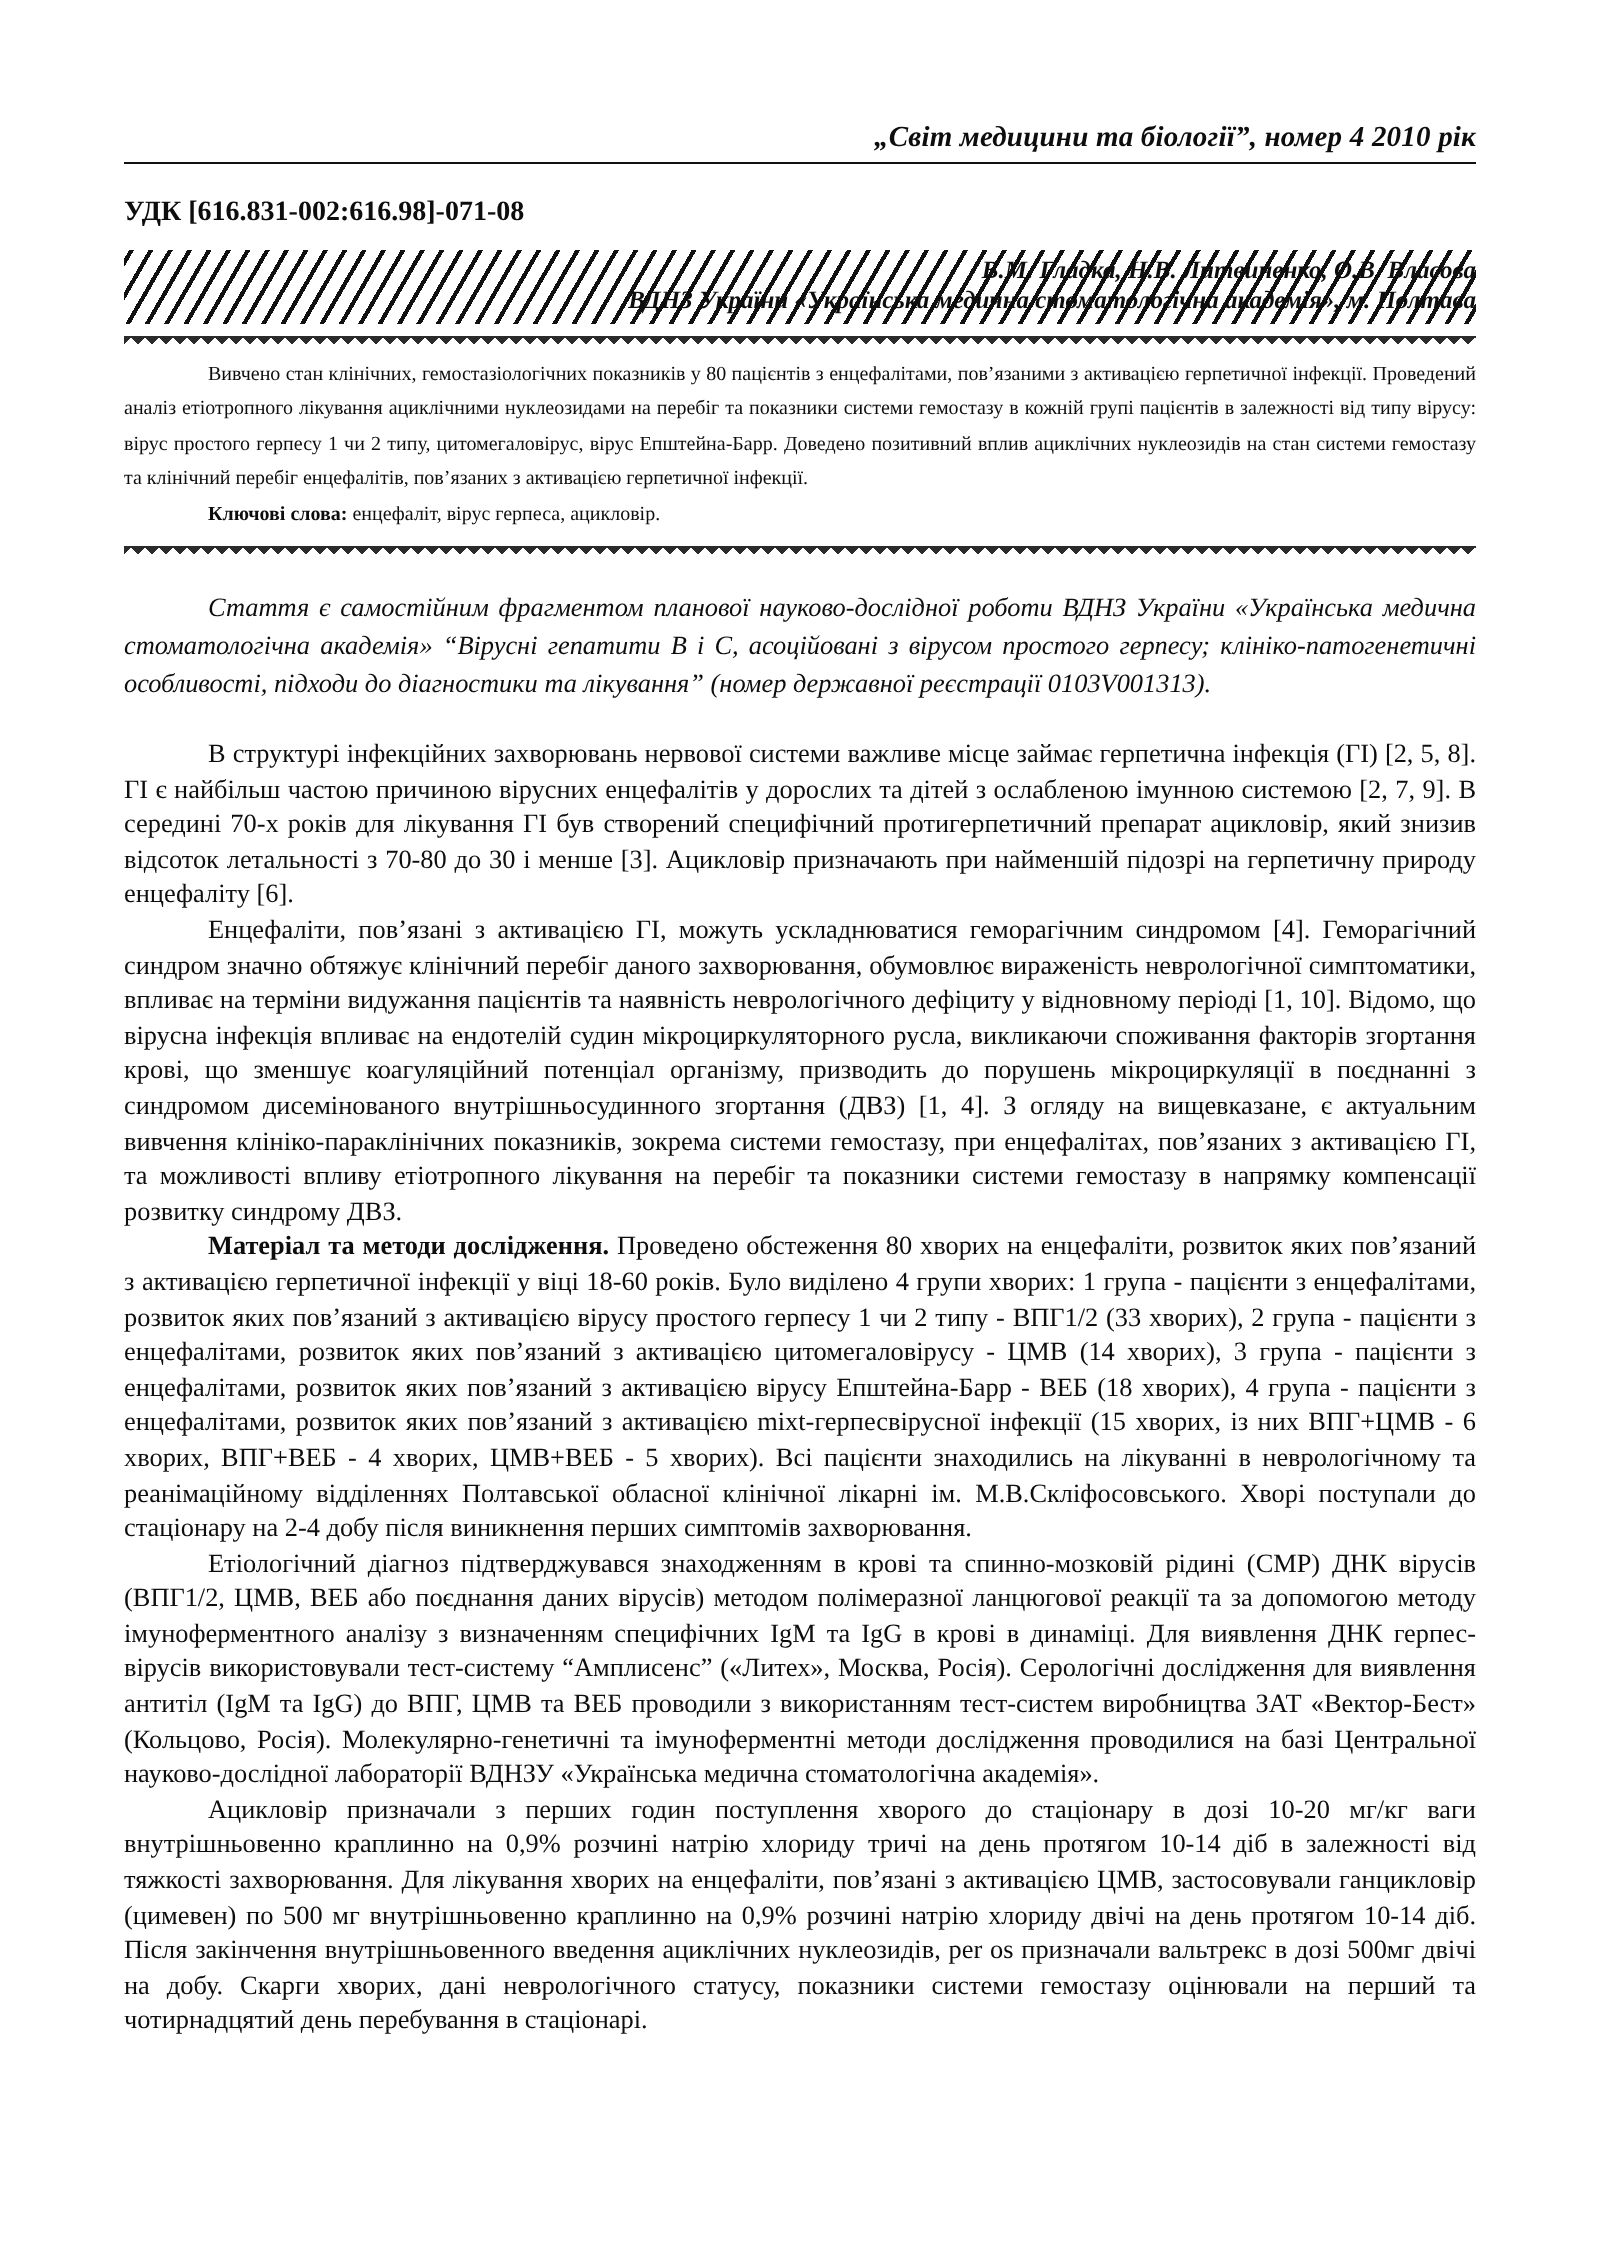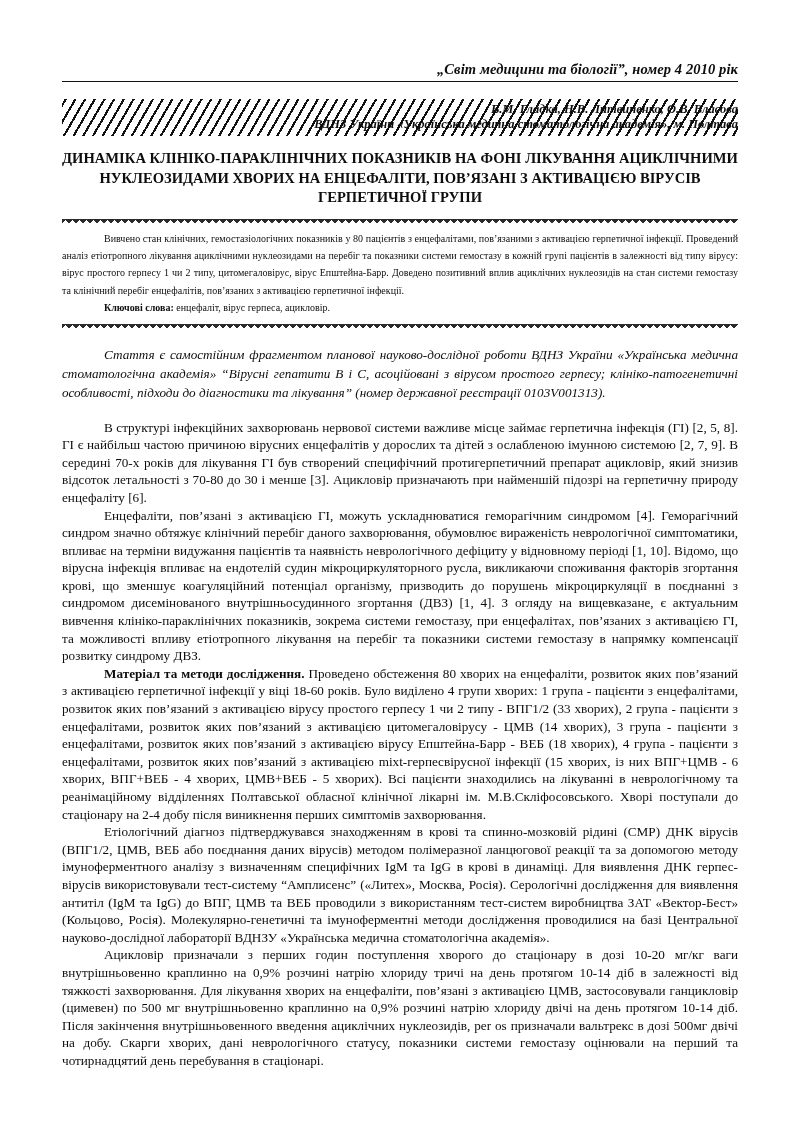"УДК [616.831-002:616.98]-071-08" div.udc { html: none -> <div>УДК [616.831-002:616.98]-071-08</div> }
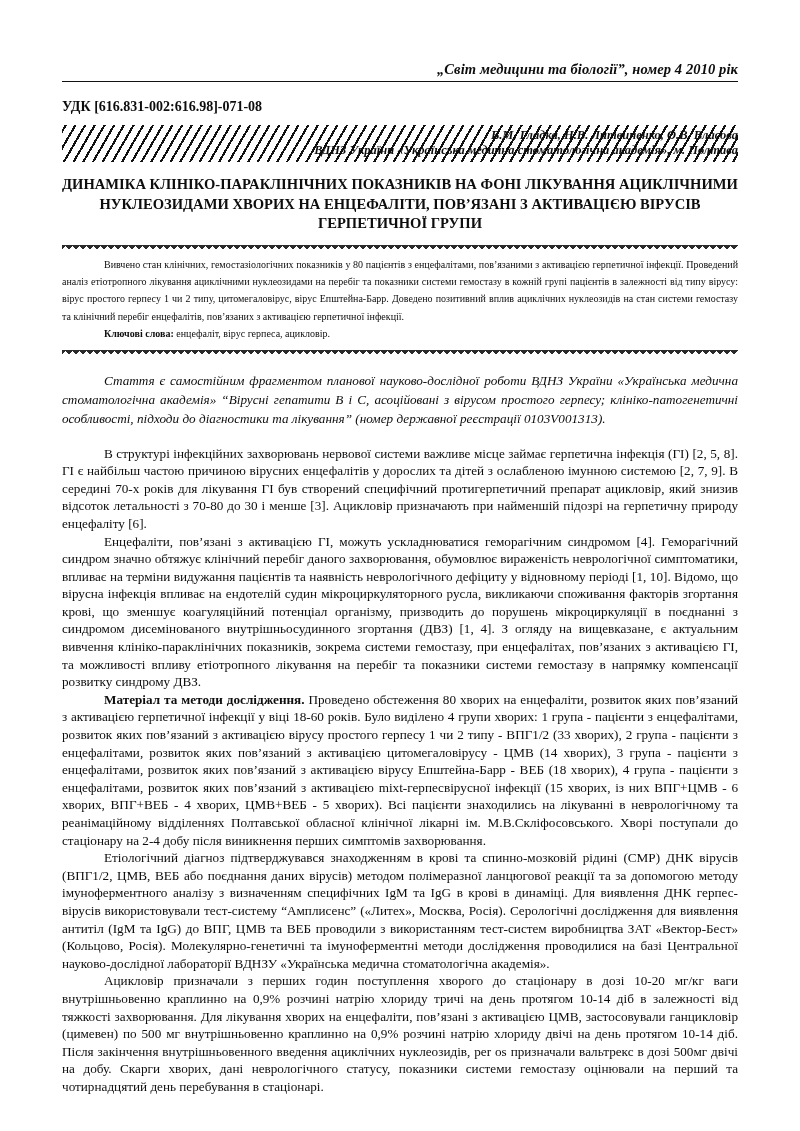"ДИНАМІКА КЛІНІКО-ПАРАКЛІНІЧНИХ" div.doc-title { html: <div>ДИНАМІКА КЛІНІКО-ПАРАКЛІНІЧНИХ ПОКАЗНИКІВ НА ФОНІ ЛІКУВАННЯ АЦИКЛІЧНИМИ НУКЛЕОЗИДАМИ ХВОРИХ НА ЕНЦЕФАЛІТИ, ПОВ’ЯЗАНІ З АКТИВАЦІЄЮ ВІРУСІВ ГЕРПЕТИЧНОЇ ГРУПИ</div> -> none }
